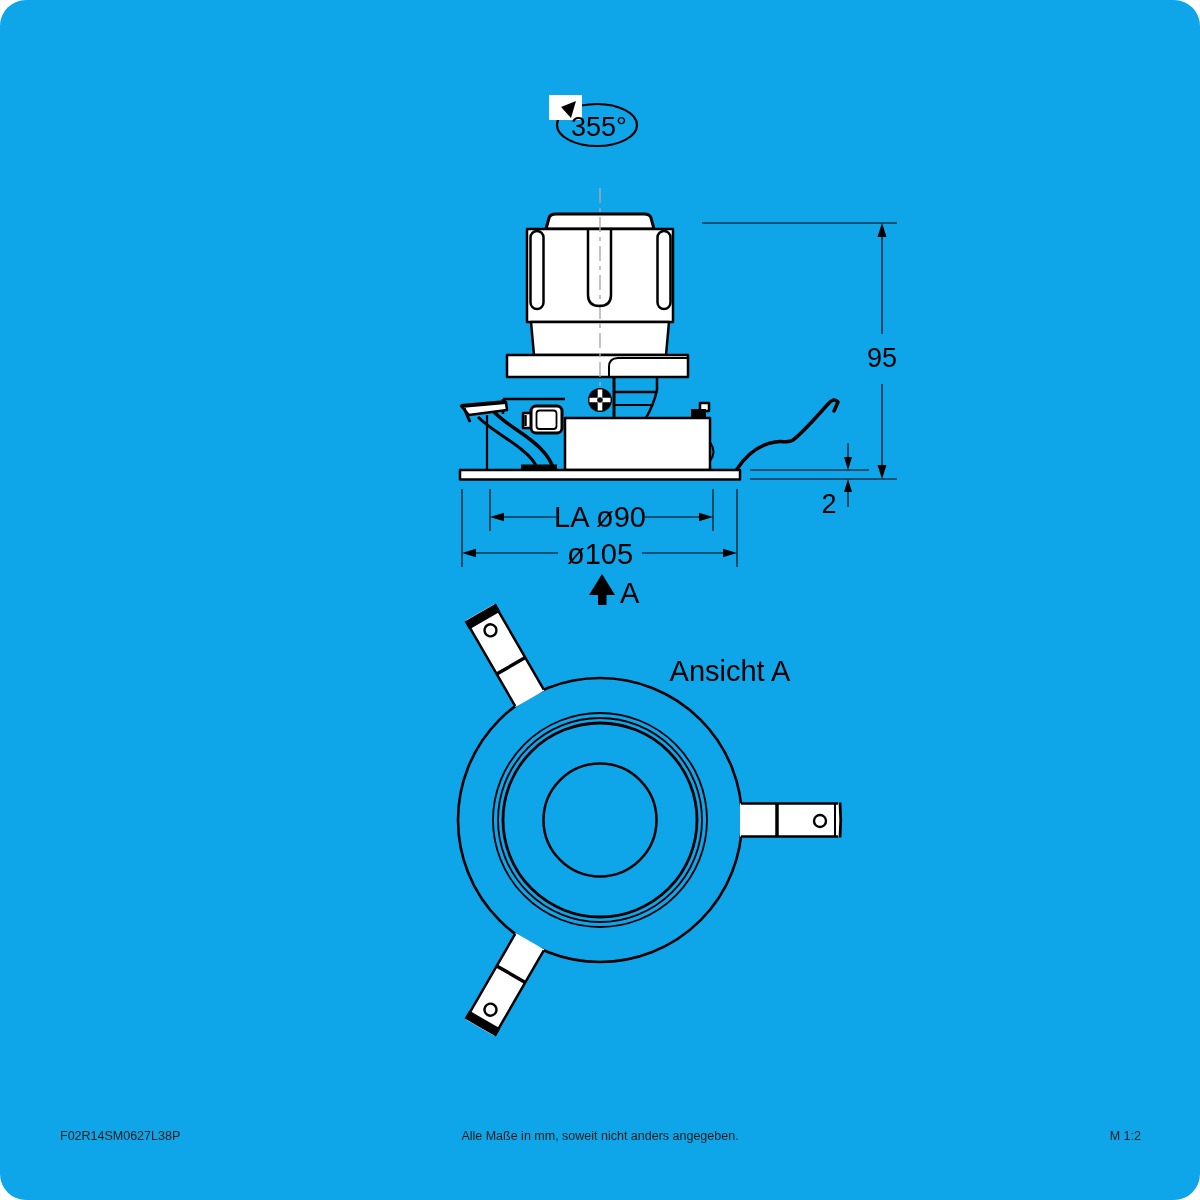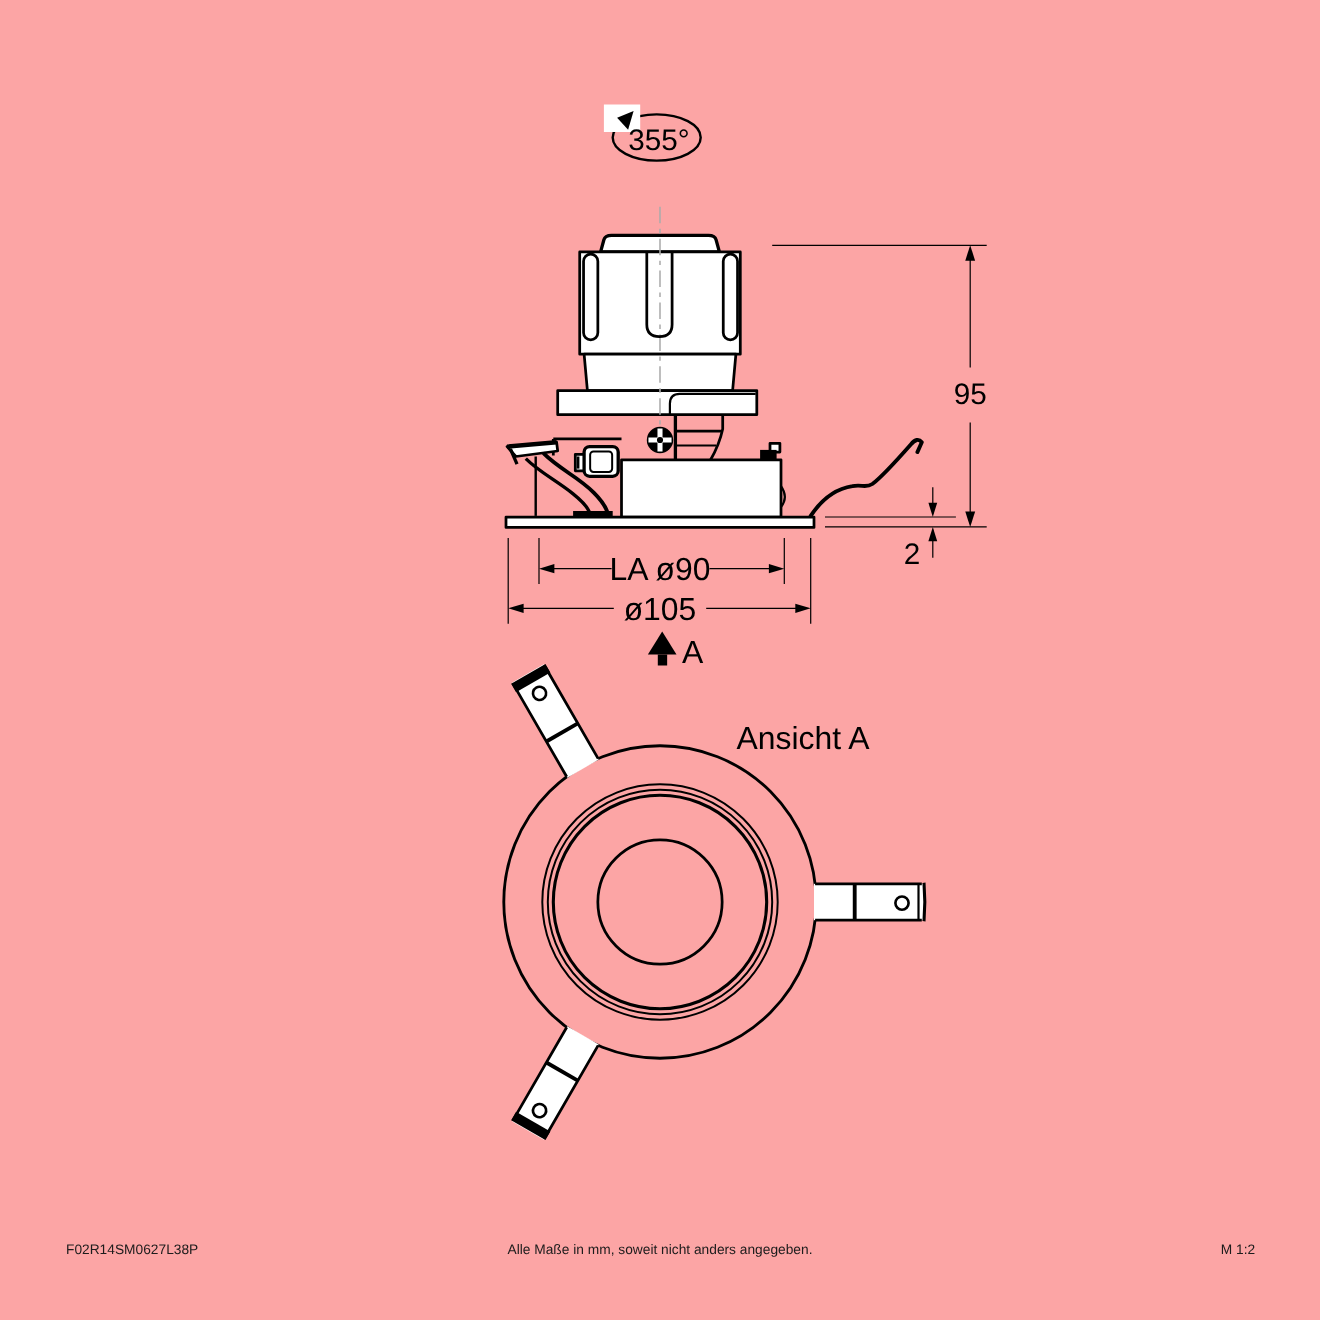"355°" .stage { background: #fca5a5 -> #0ea5e9; border-radius: none -> 26px }
